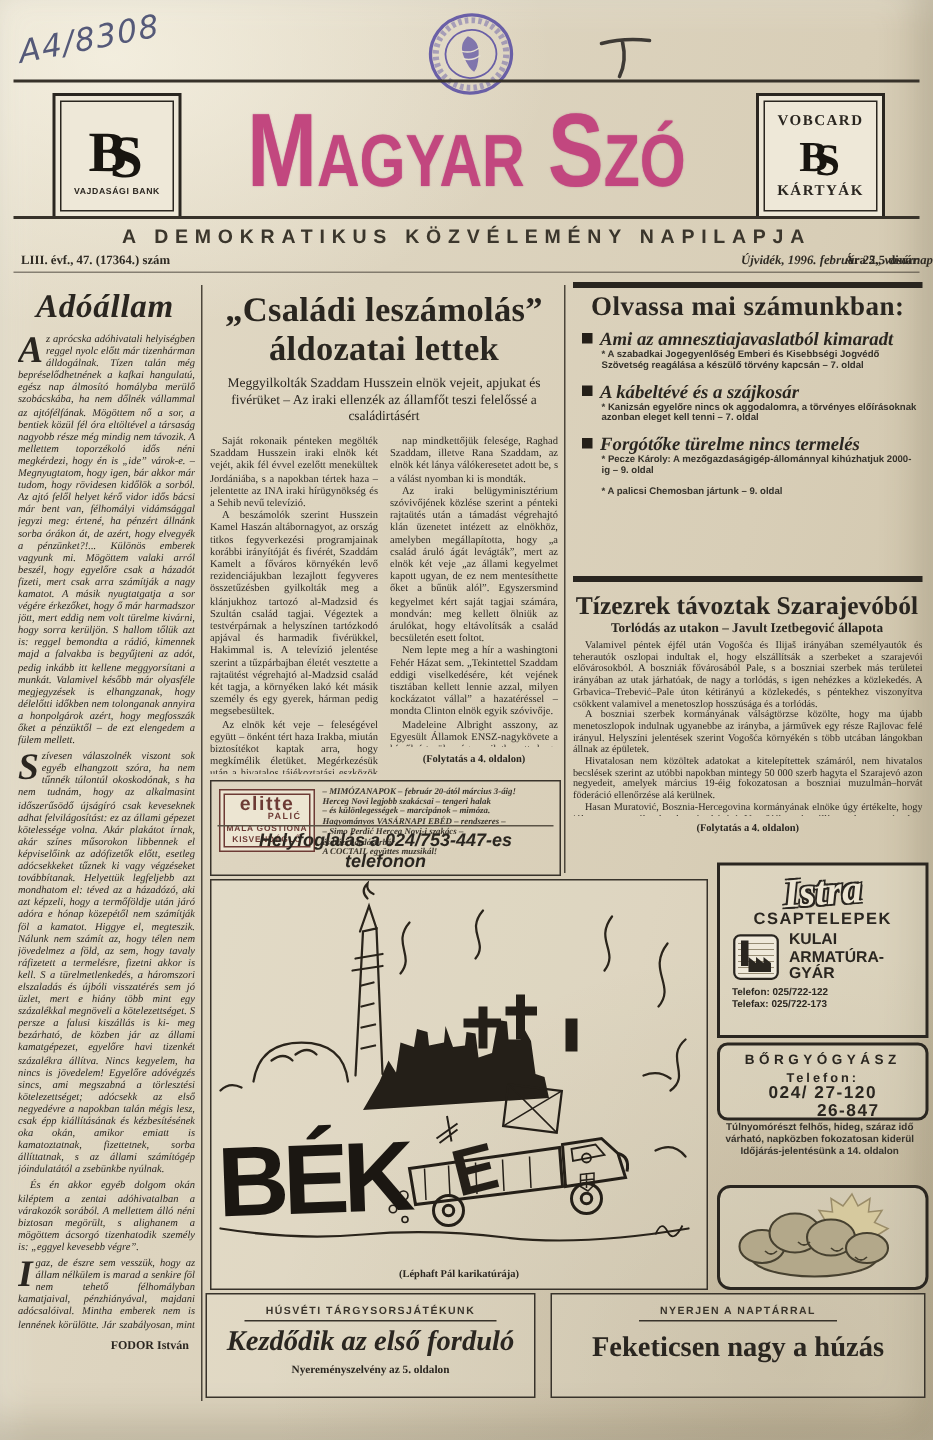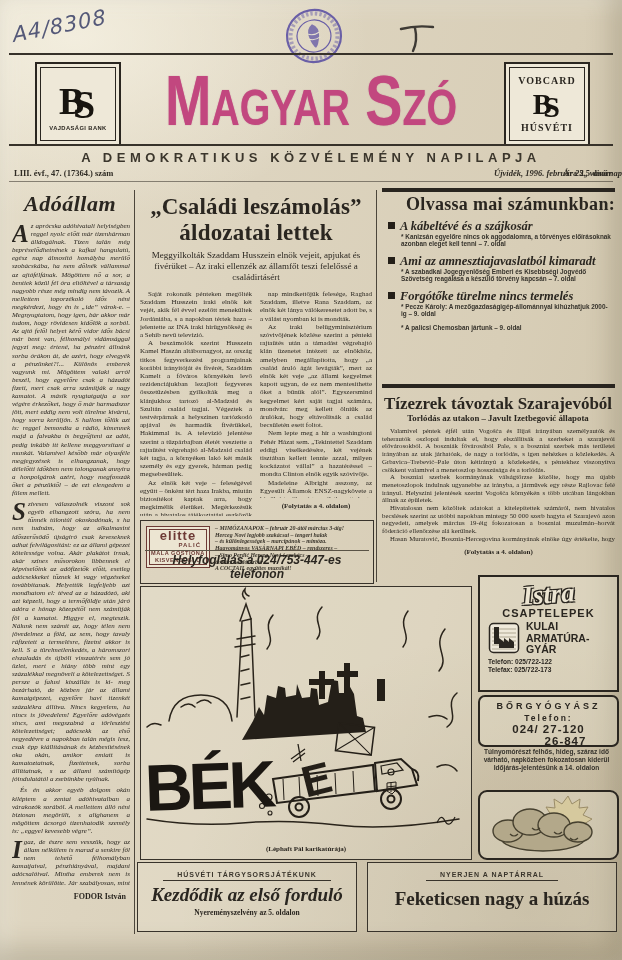"HÚSVÉTI" div.vob-line { text: HÚSVÉTI -> KÁRTYÁK }
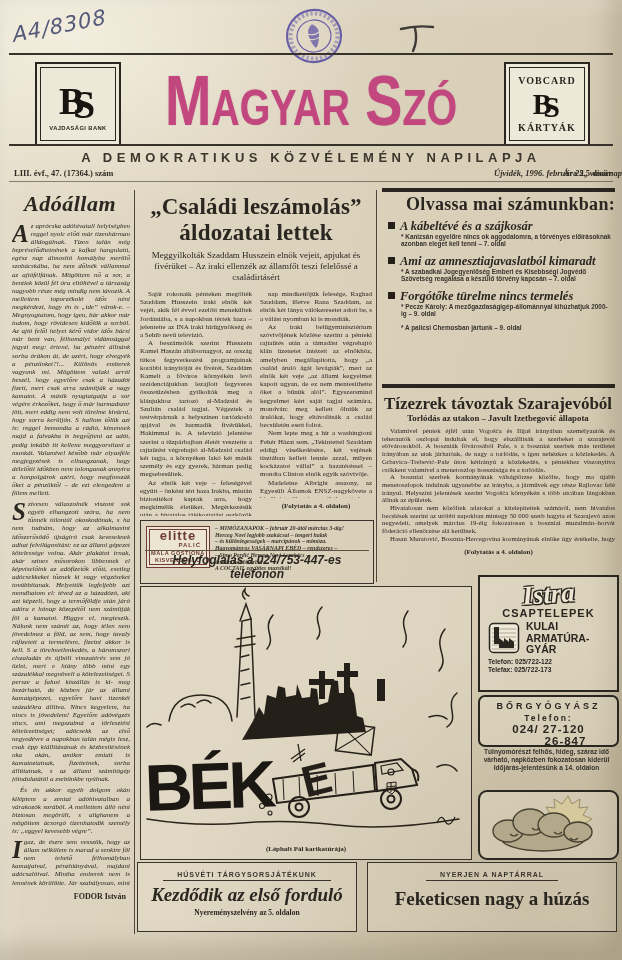"Olvassa mai számunkban:" .sum-title { text-align: right -> center }
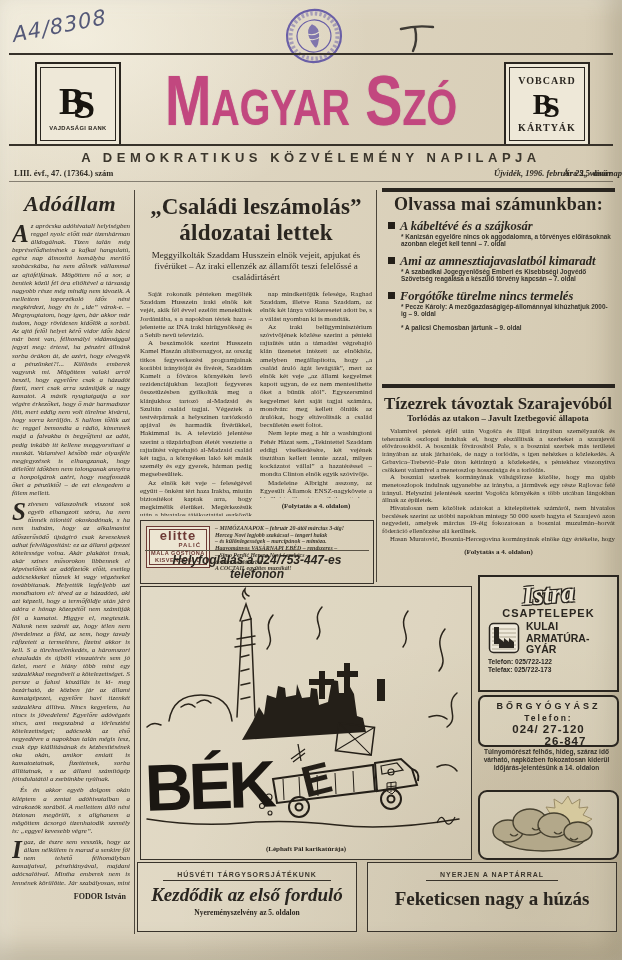"A kábeltévé és a szájkosár" div.sum-item { order: before "Ami az amnesztiajavaslatból kimaradt" -> after "Ami az amnesztiajavaslatból kimaradt" }
